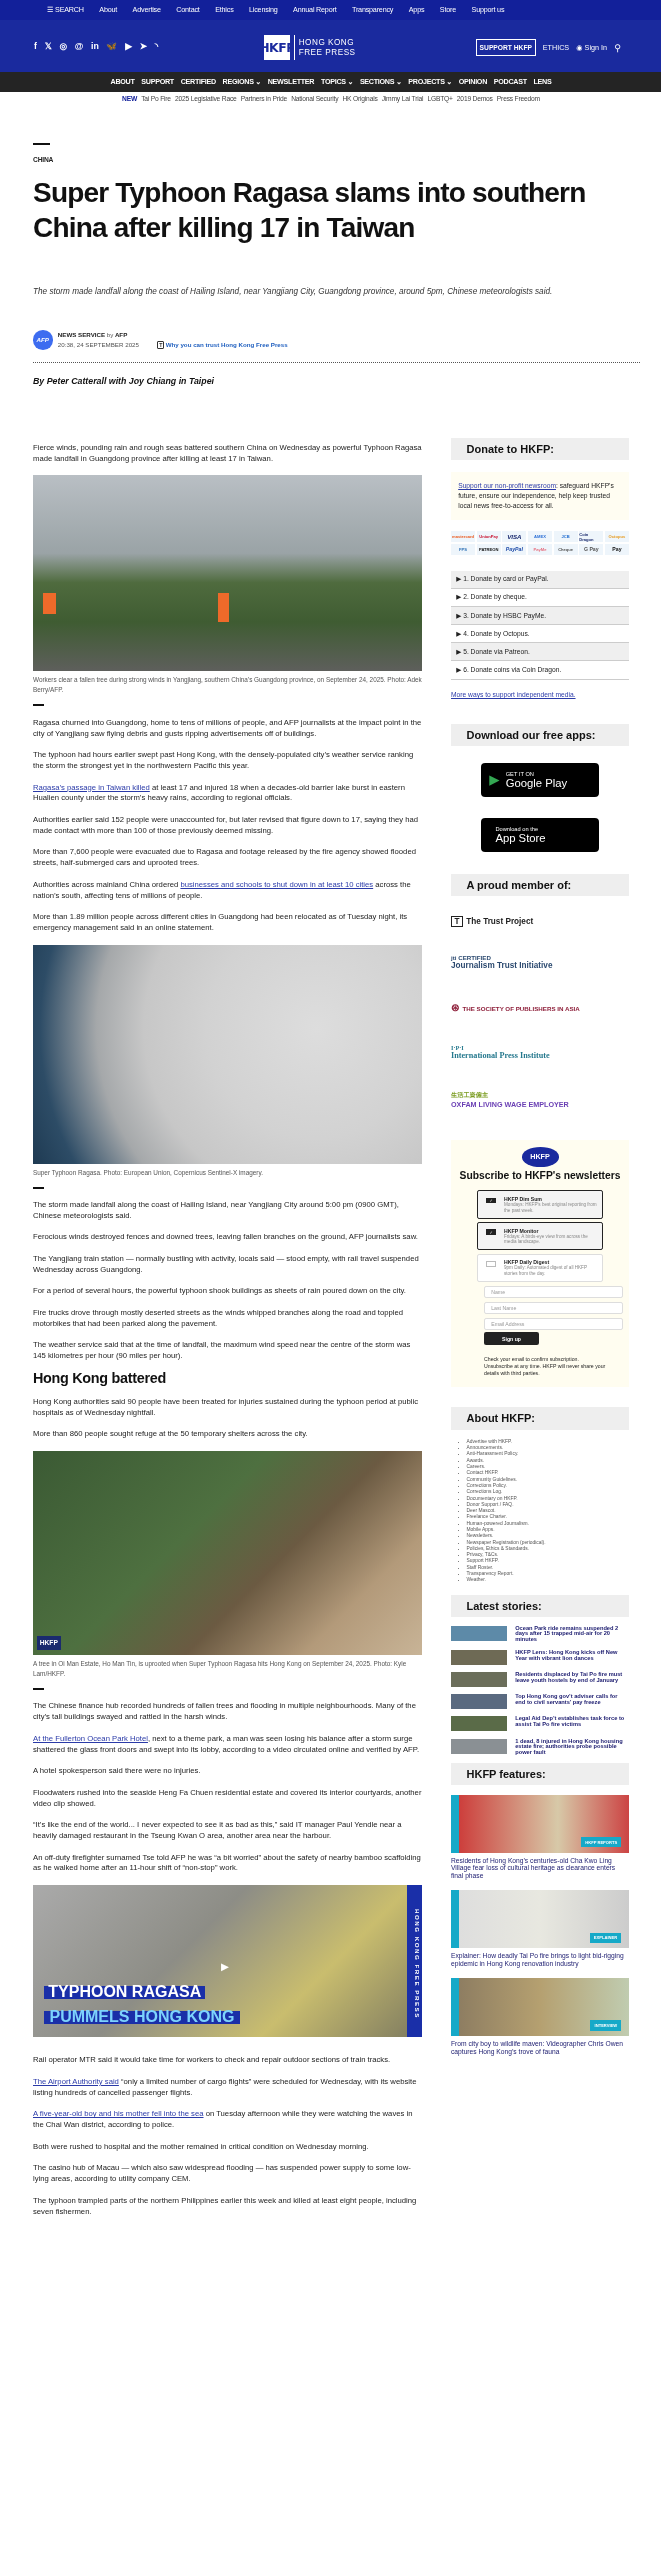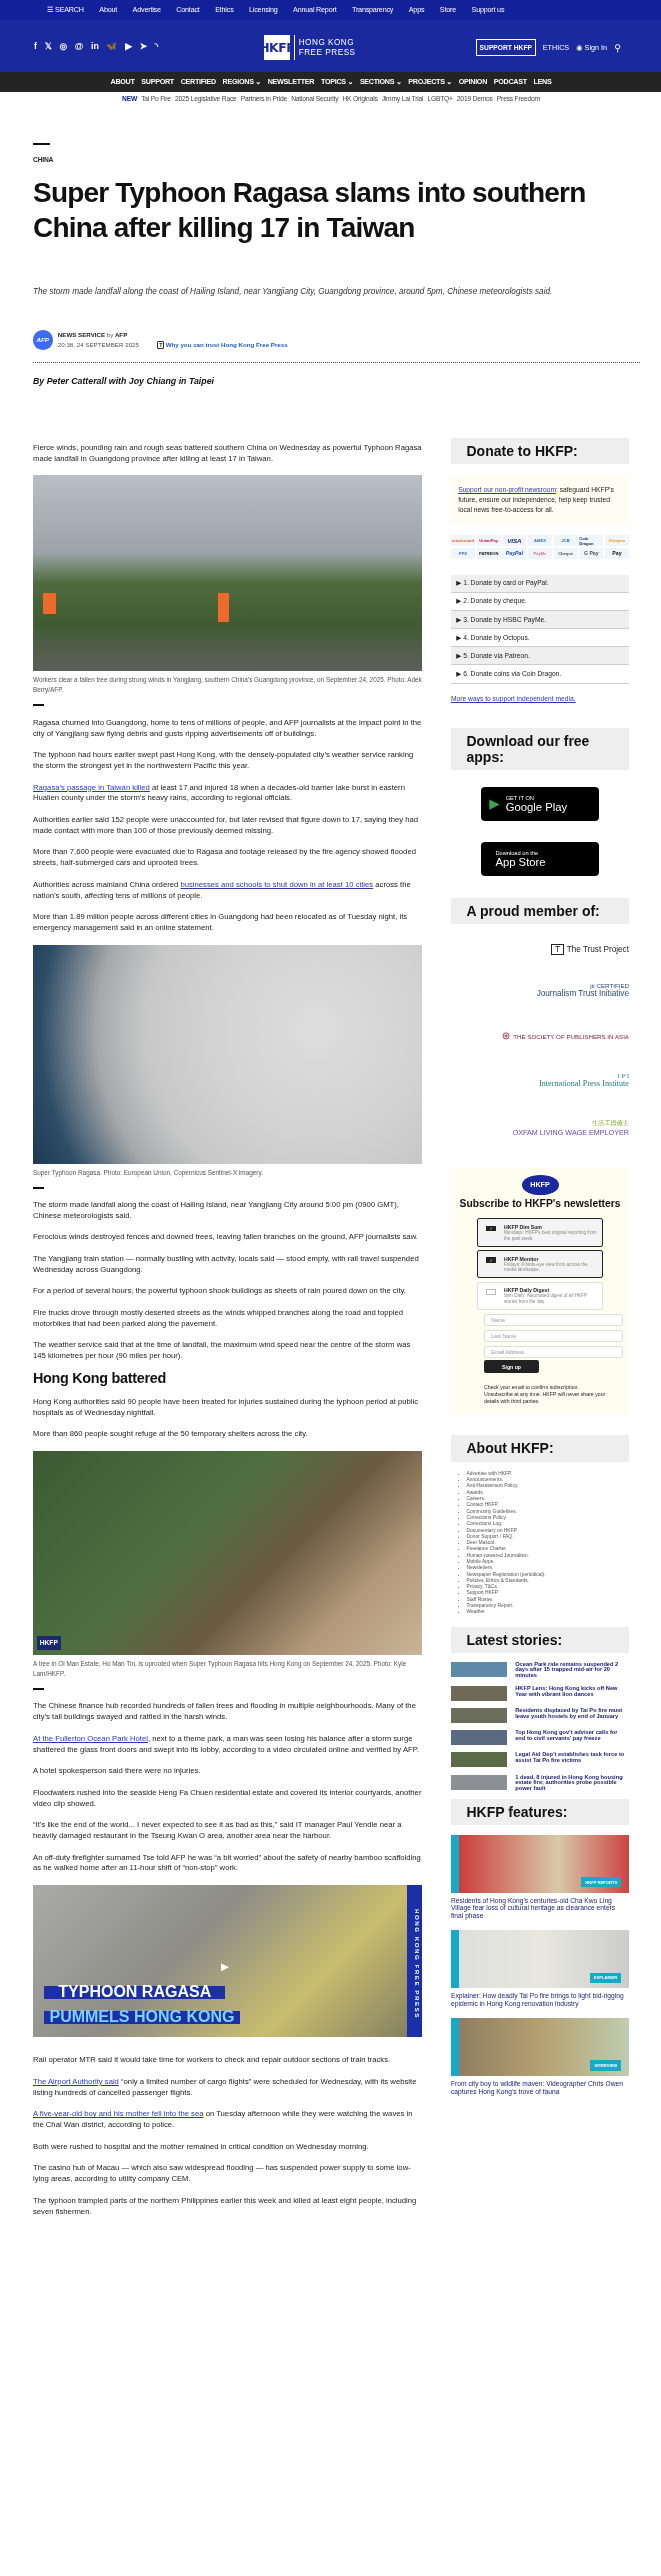"Donate to HKFP:" .widget-h { font-size: 14px -> 11px }
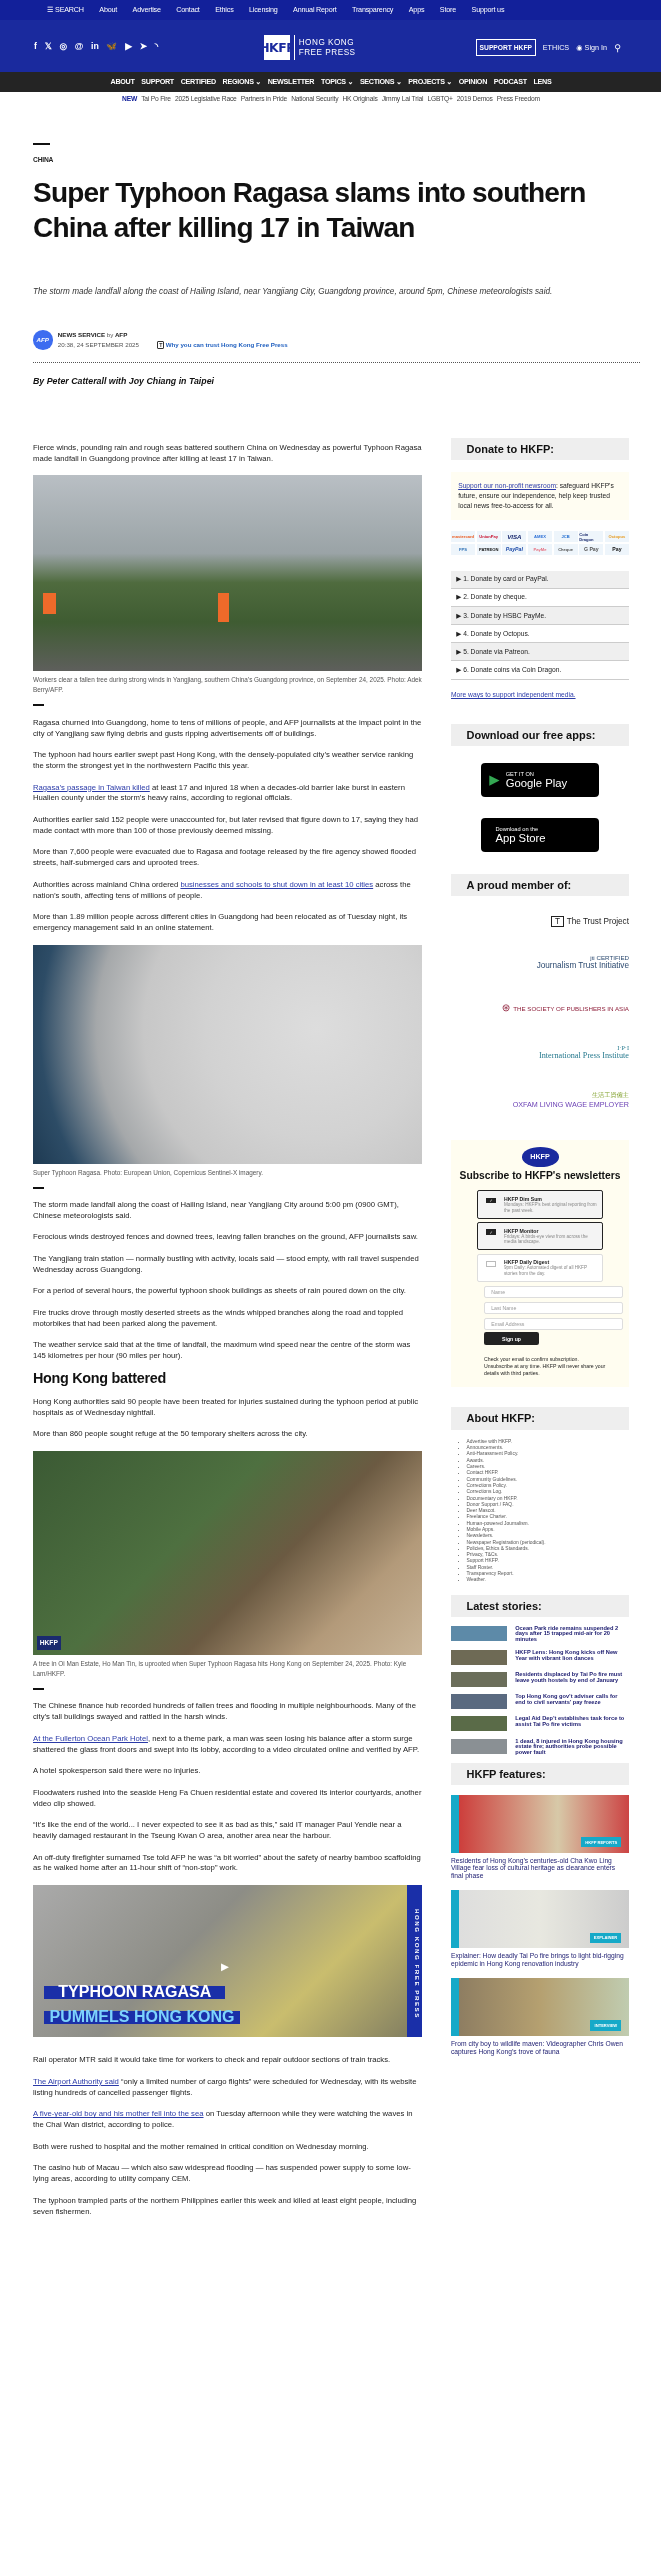"T The Trust Project" .member-logo { font-weight: normal -> bold; text-align: right -> left }
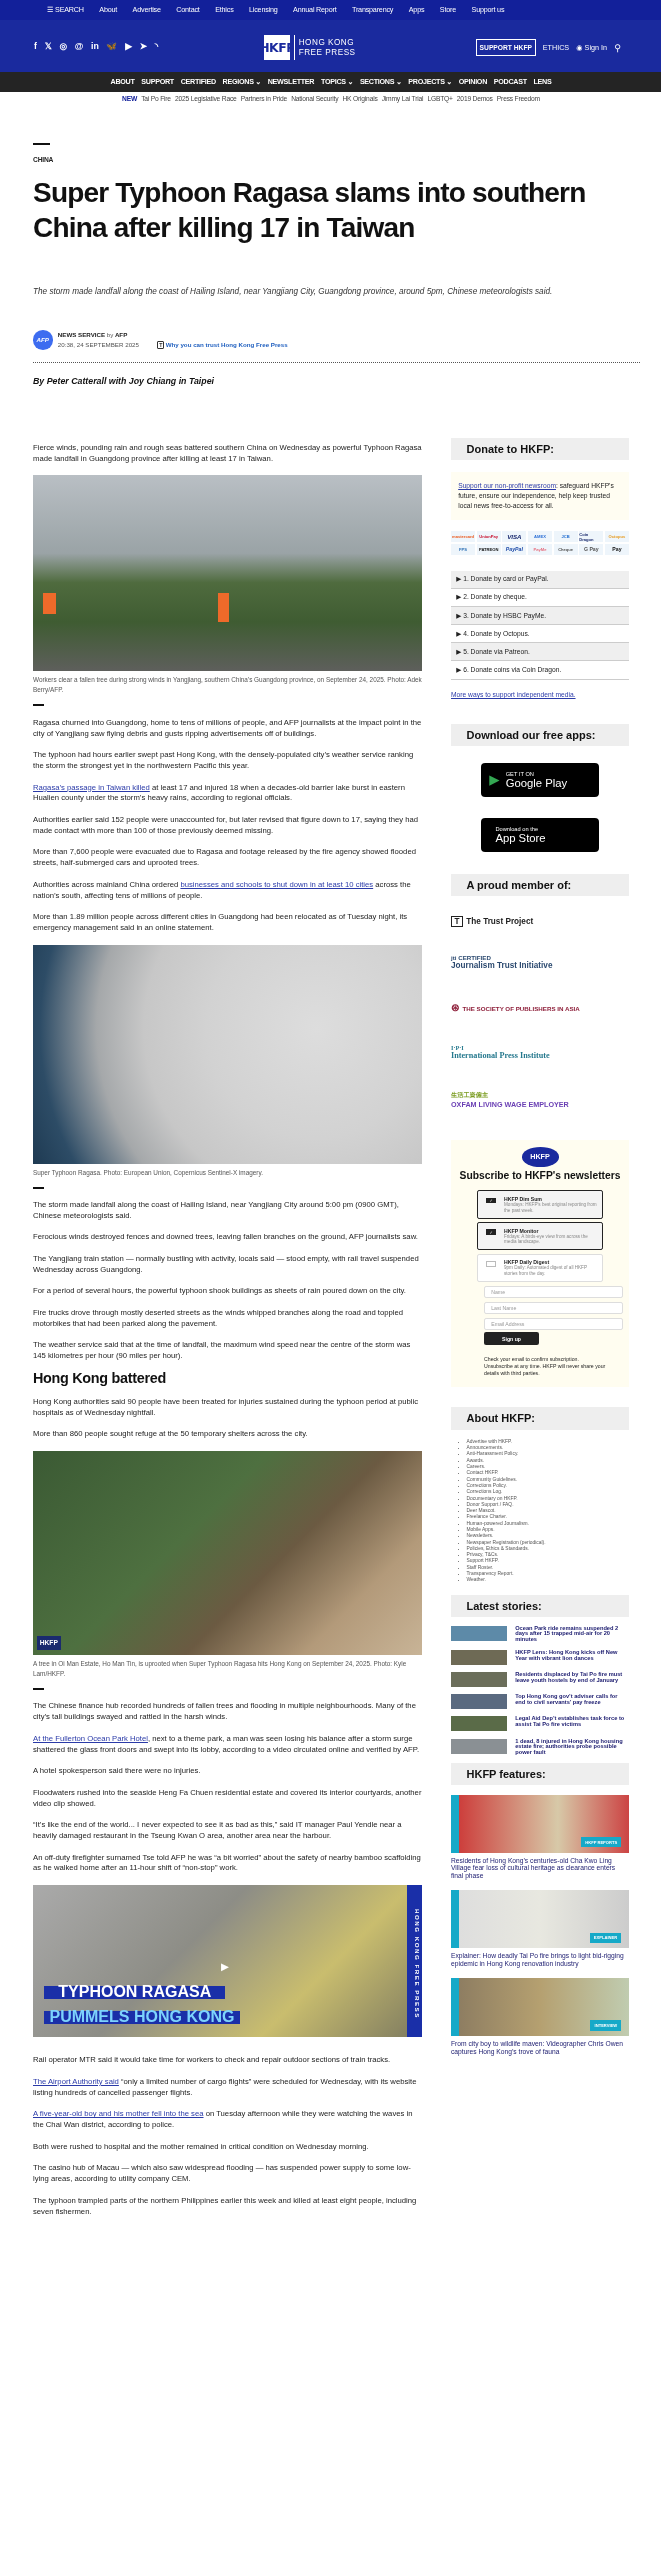"TYPHOON RAGASA" div { padding: 1px 14px -> 1px 4px }
